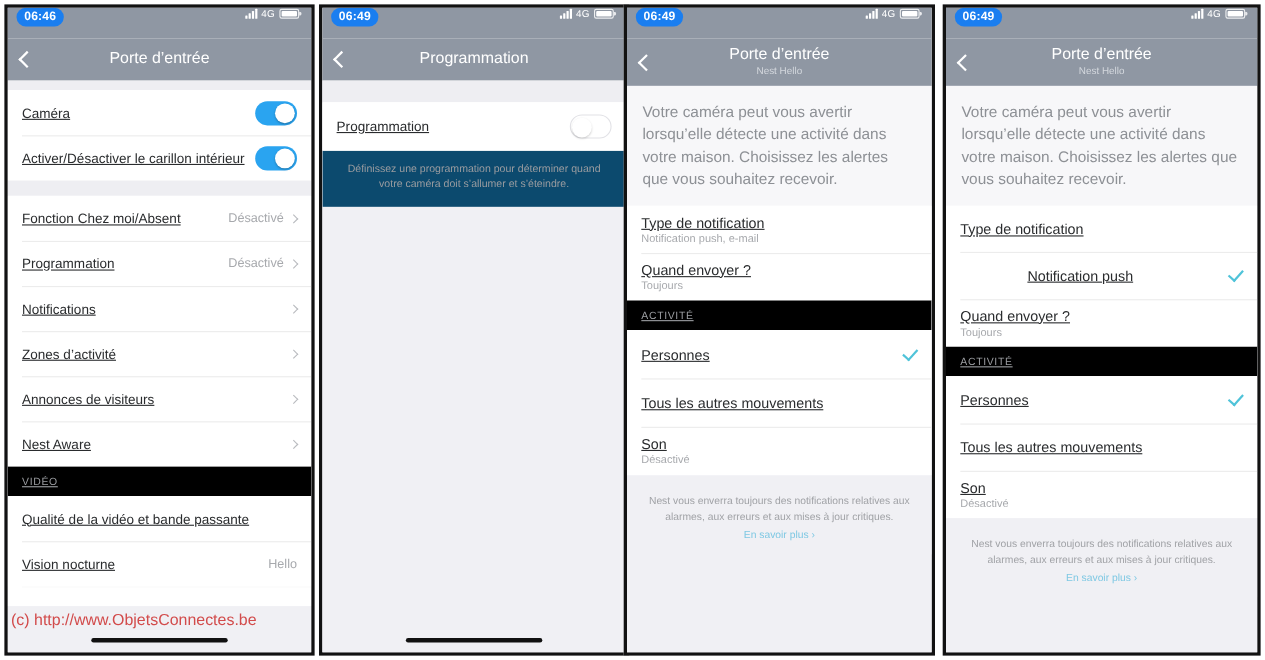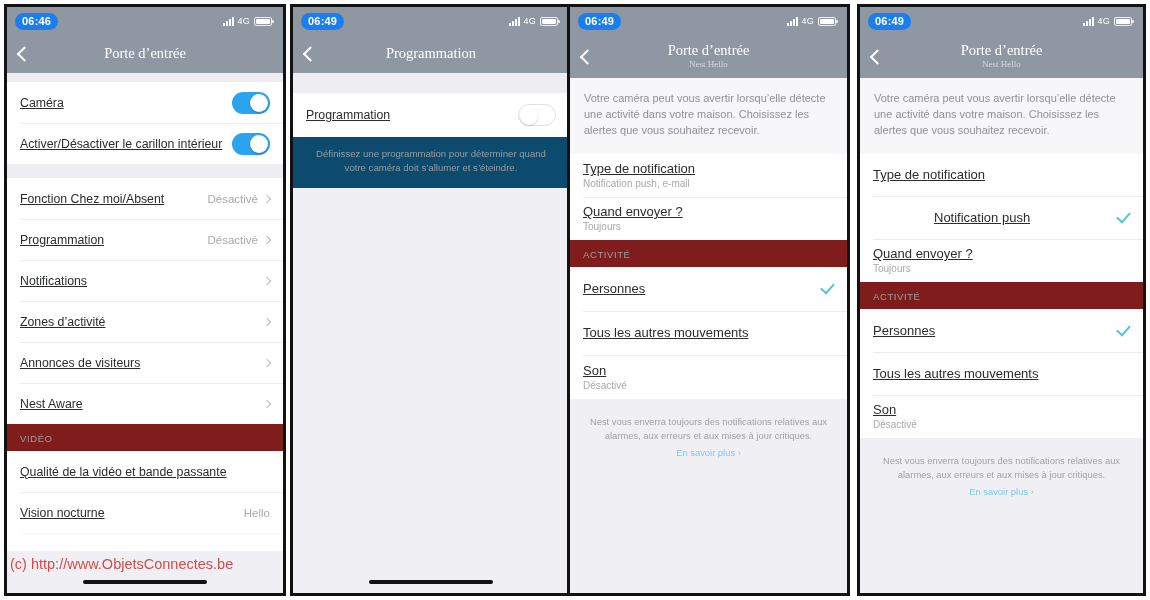"06:46" .statusbar { align-items: center -> flex-start }
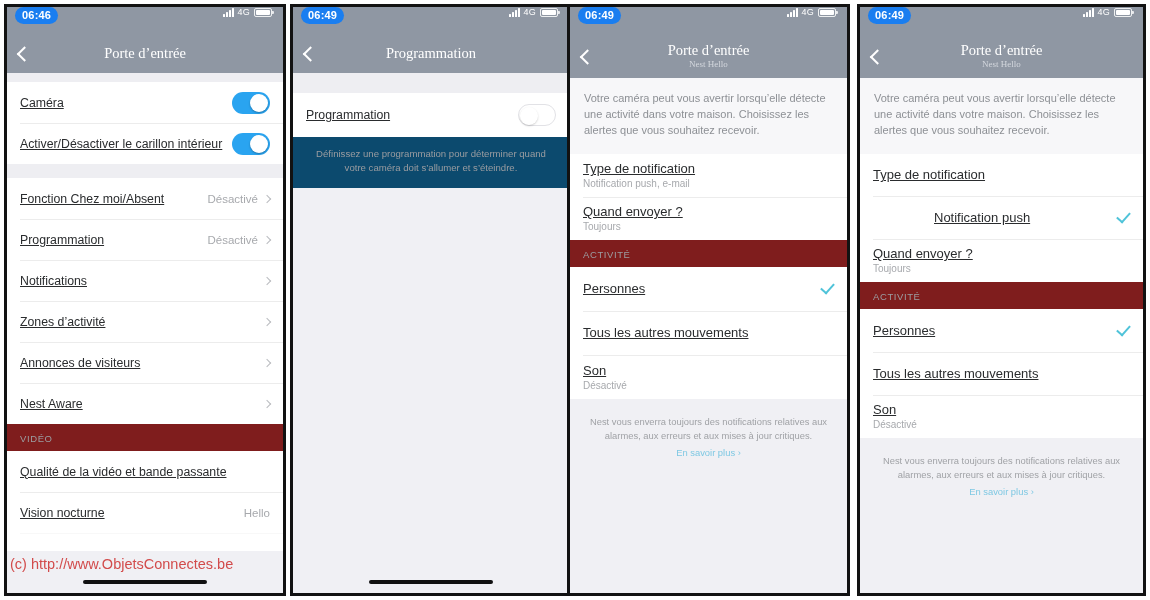"Porte d’entrée" .navbar { font-family: Liberation Serif, serif -> none }
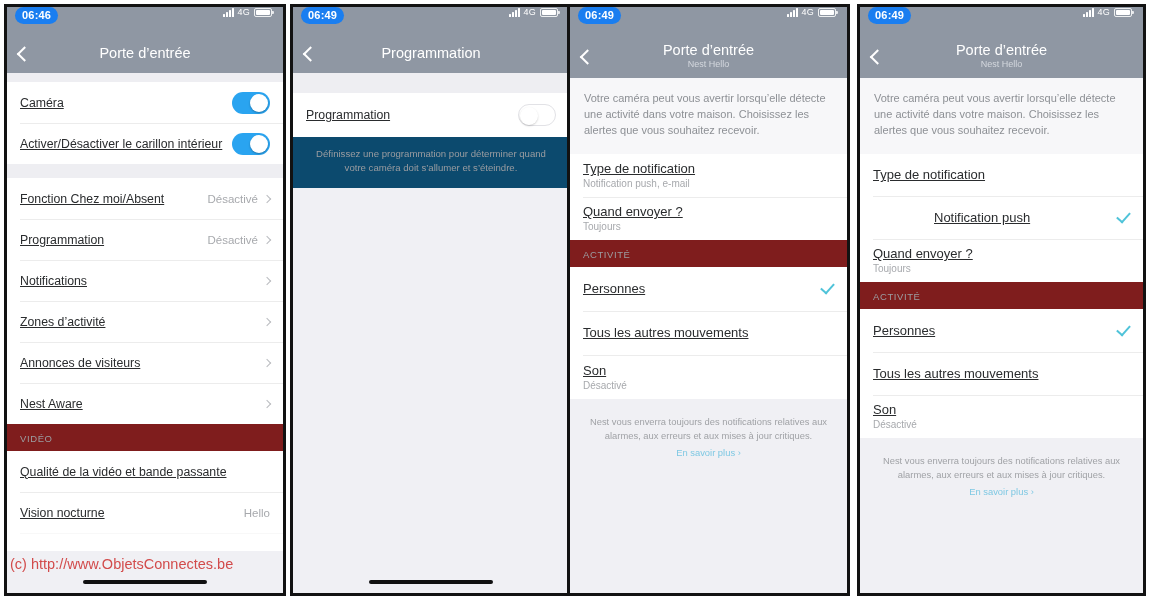"Votre caméra peut vous avertir" .desc { font-size: 11px -> 14px }
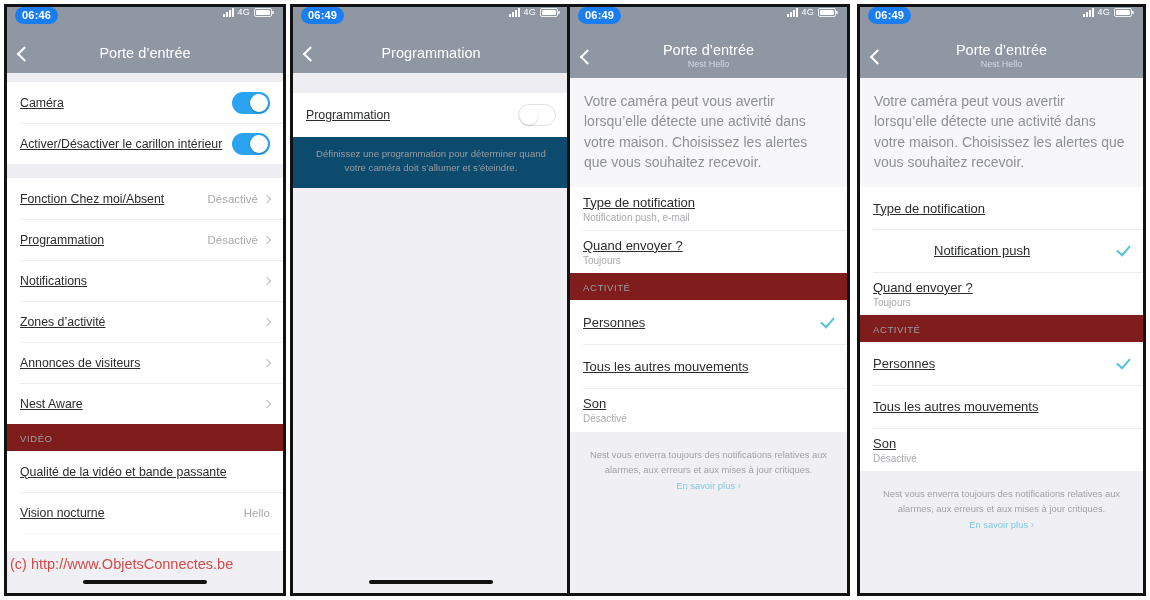"ACTIVITÉ" .sechead { background: #7f1d1d -> #000000; text-decoration: none -> underline }
